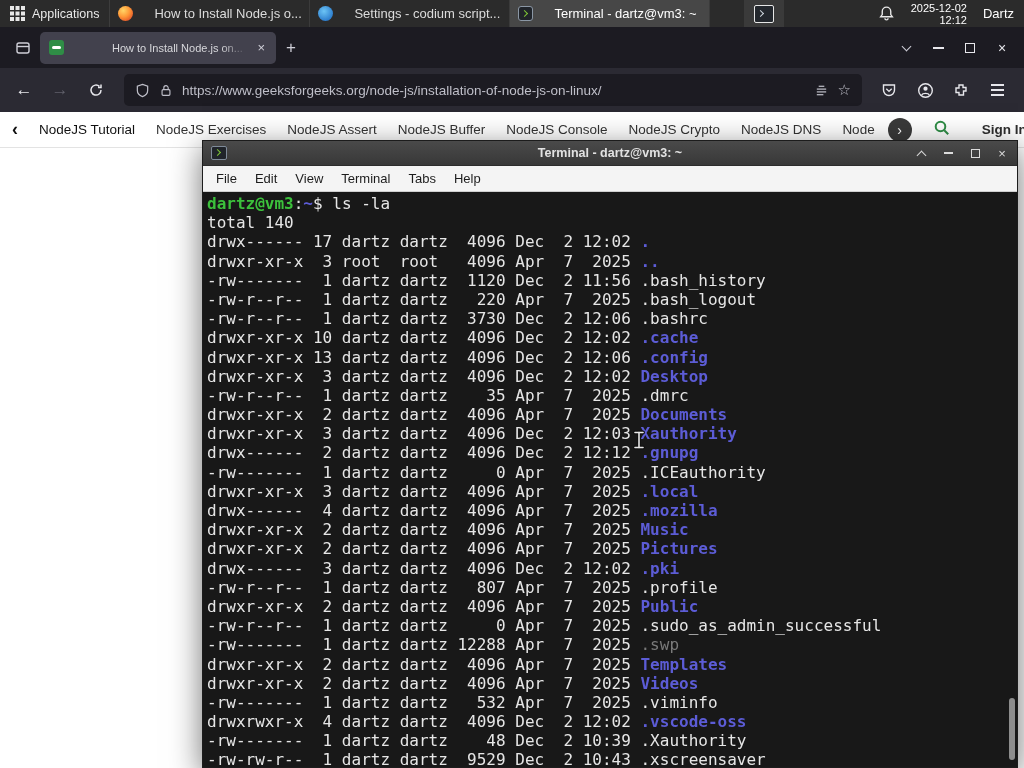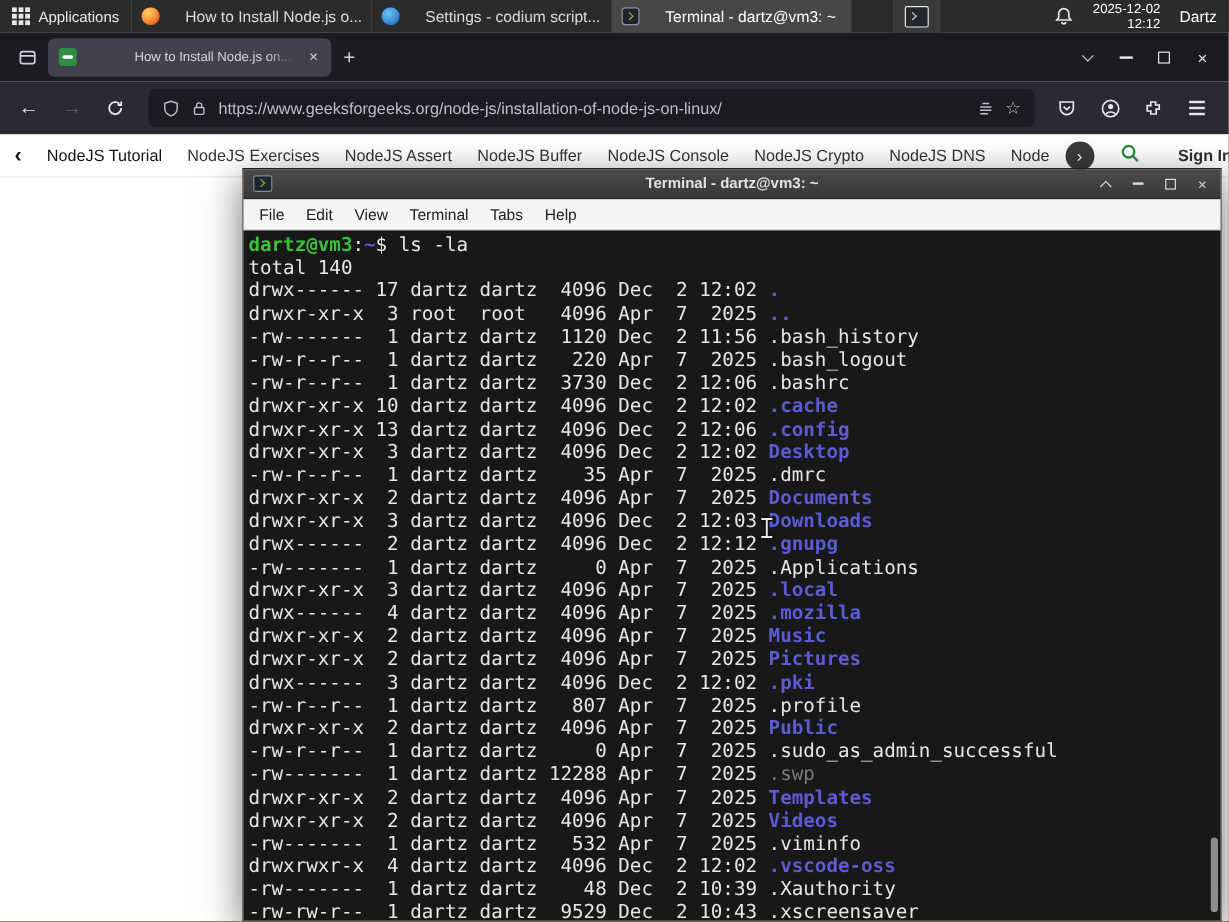"Applications" .desktop { background: #7f1d1d -> #ef4444 }
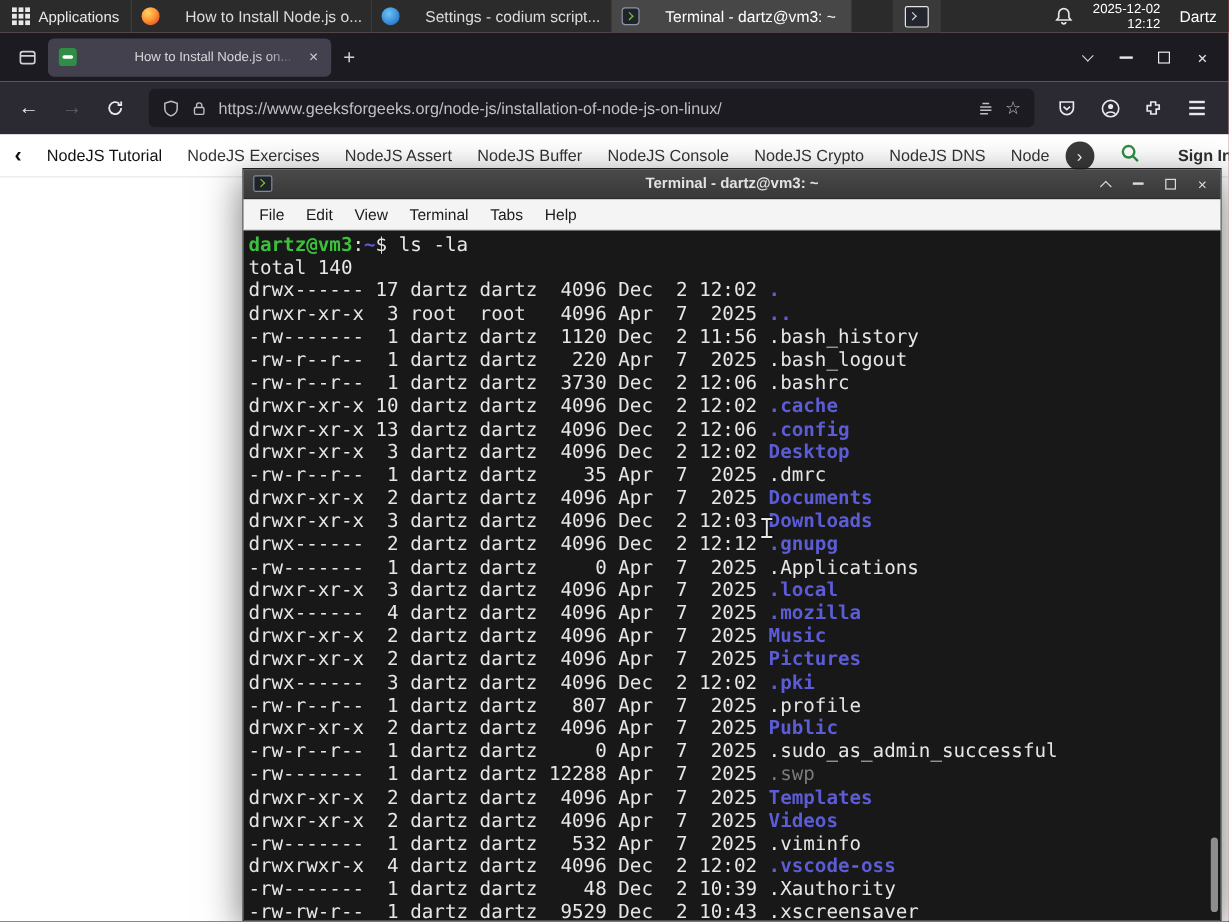"Downloads" span.t-dir { text: Downloads -> Xauthority }
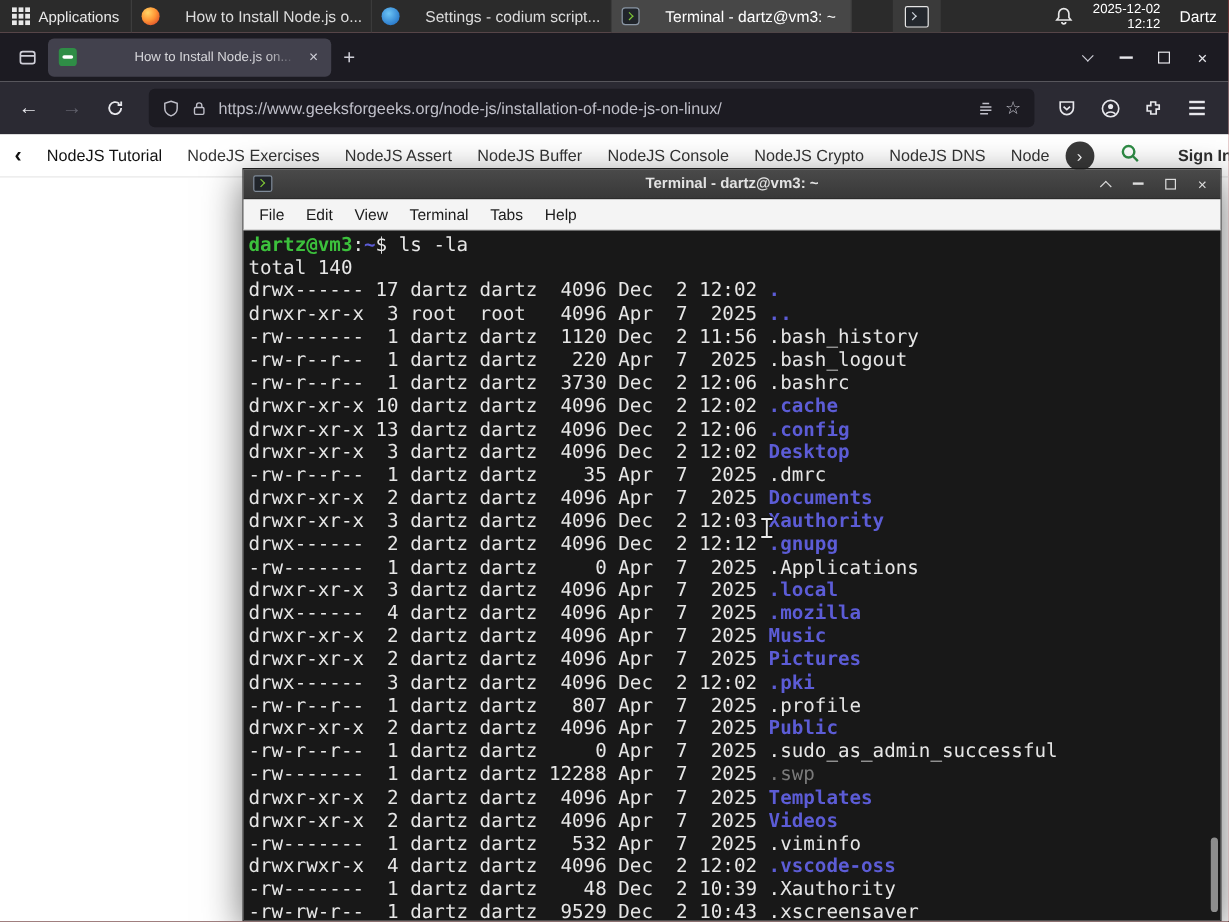".Applications" span.t-file { text: .Applications -> .ICEauthority }
